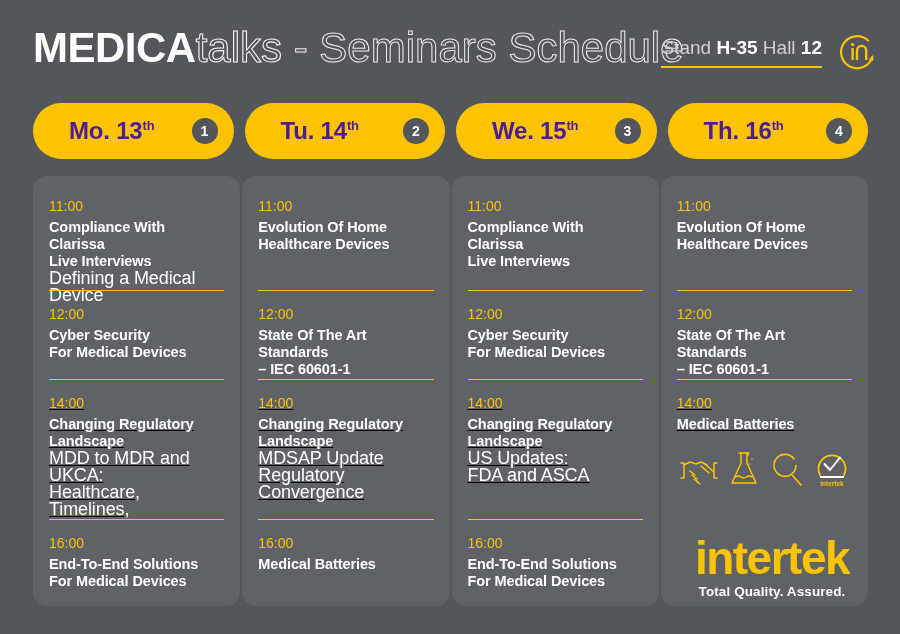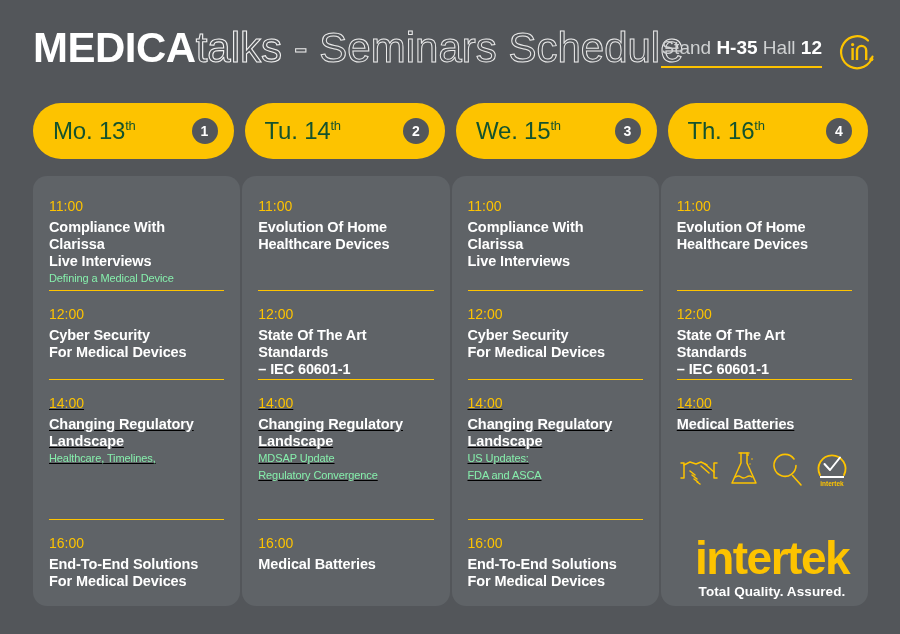"Mo. 13th" .tab-label { color: #14532d -> #4c1d95; font-weight: 400 -> 700; margin-left: none -> 16px }
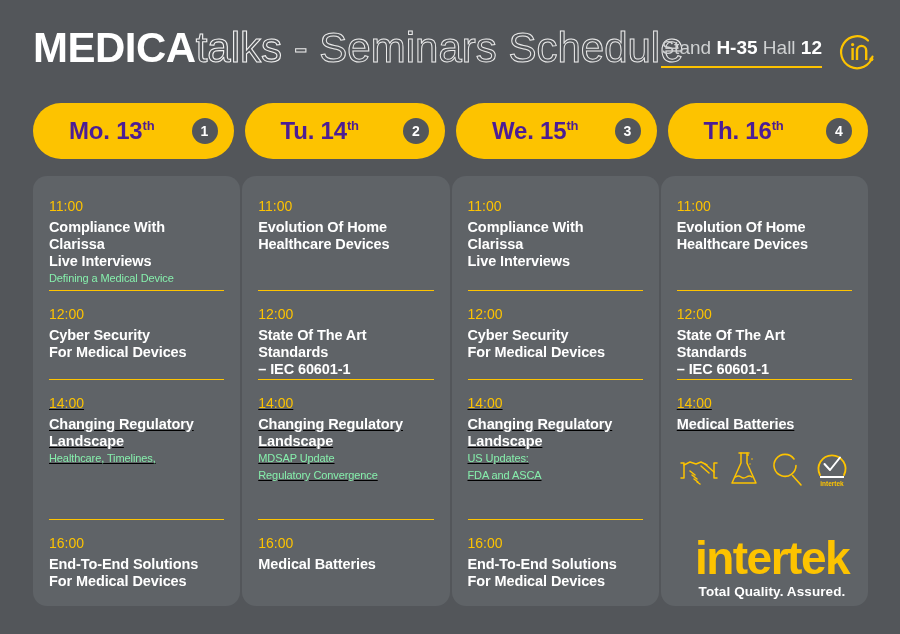"Defining a Medical Device" .sess-sub { color: #86efac -> #ffffff; font-size: 11px -> 18px }
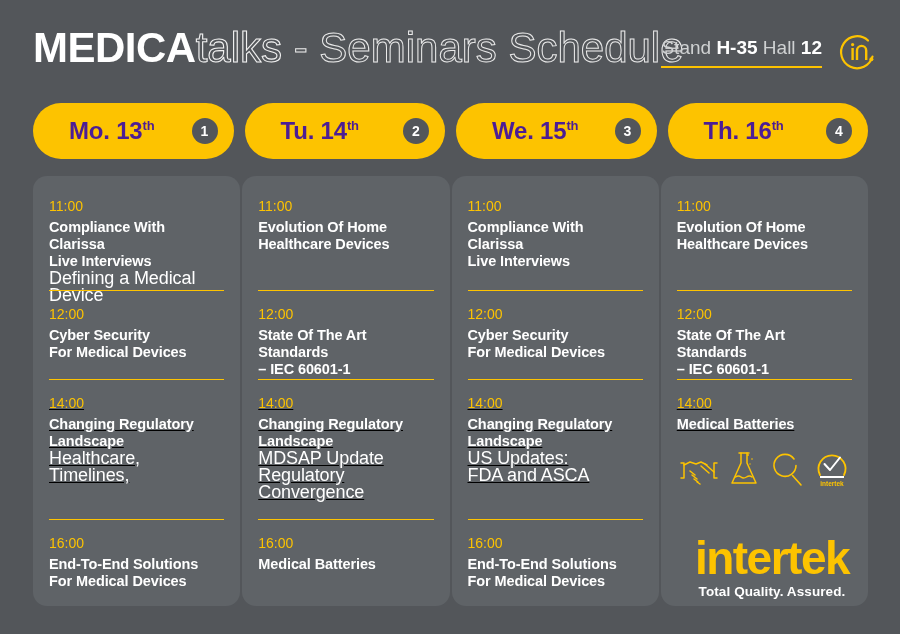"MDD to MDR and UKCA:" div.sess-sub { html: none -> <div>MDD to MDR and UKCA:</div> }
